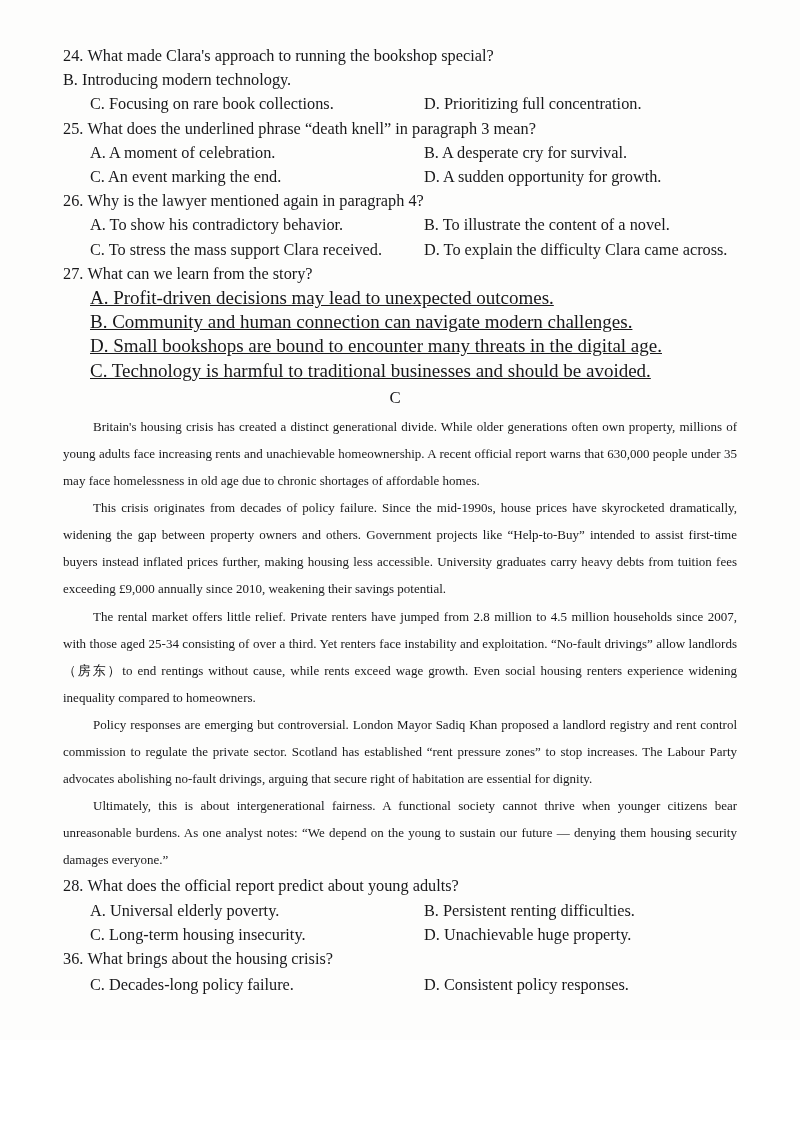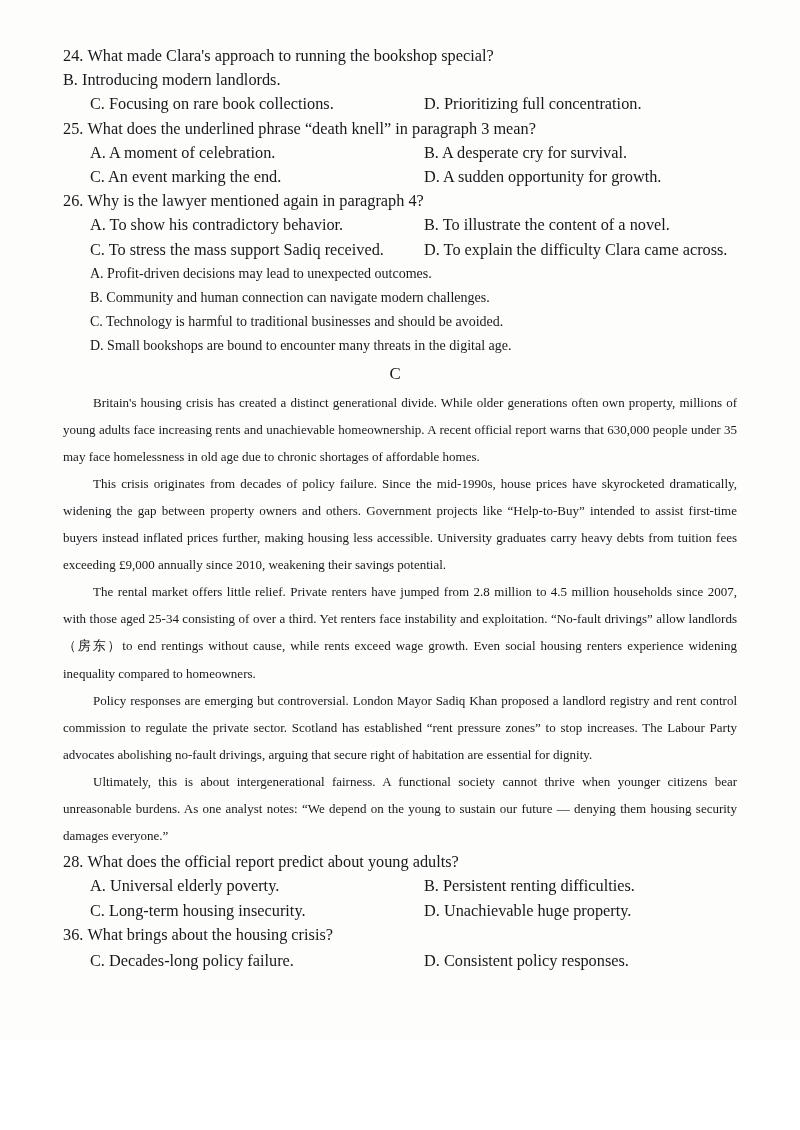"B. Introducing modern landlords." div.opt-b { text: landlords -> technology }
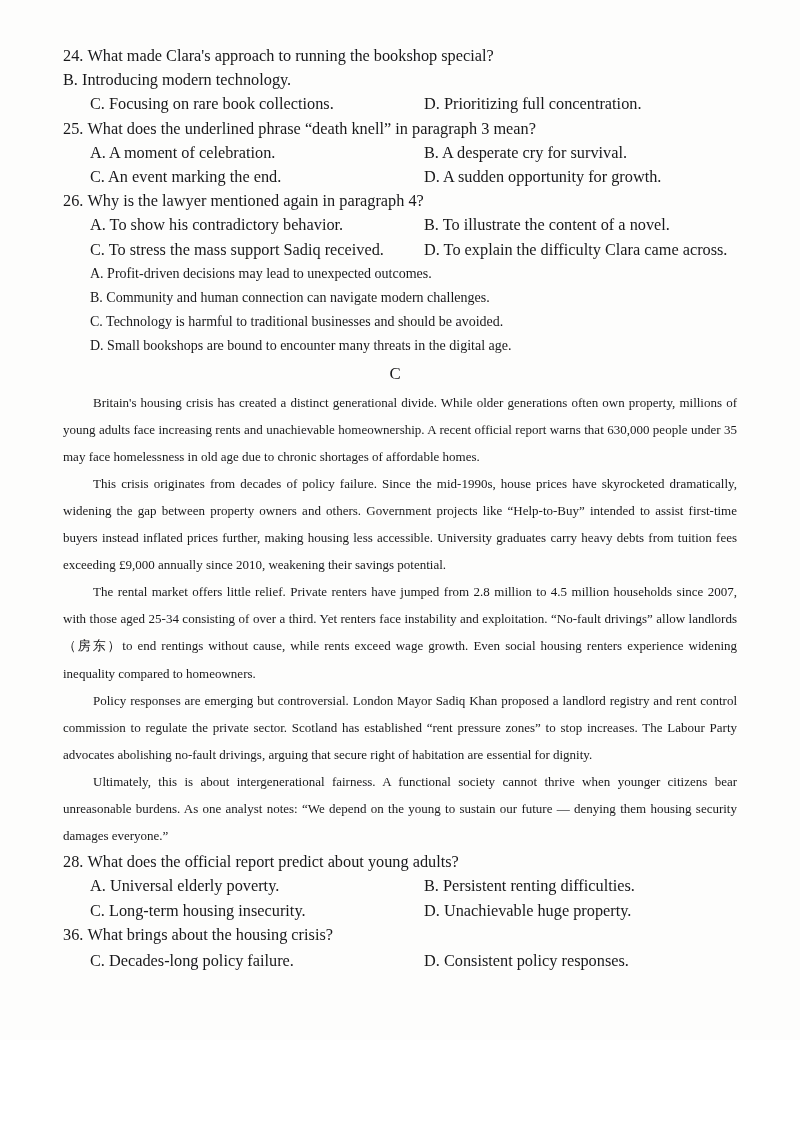"C. To stress the mass" div.opt-a { text: Sadiq -> Clara }
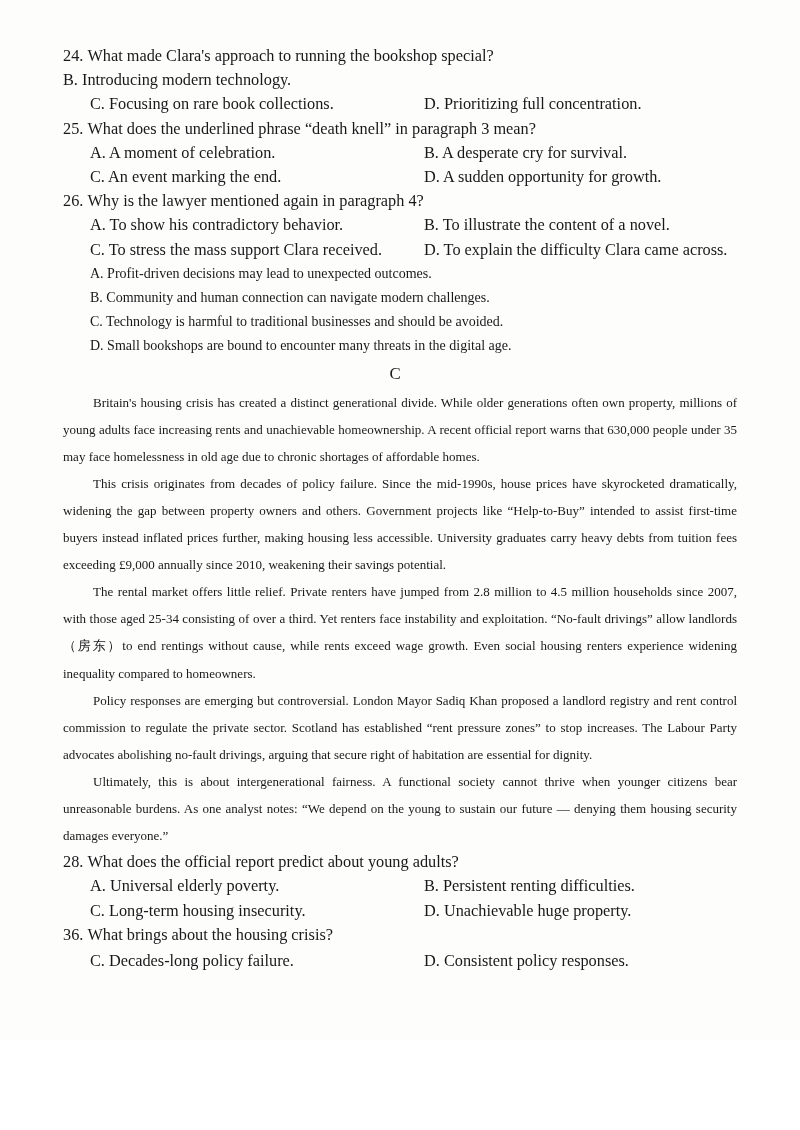"27. What can we learn" div.qstem { html: none -> <div><span>27.</span>&nbsp;<span>What can we learn from the story?</span></div> }
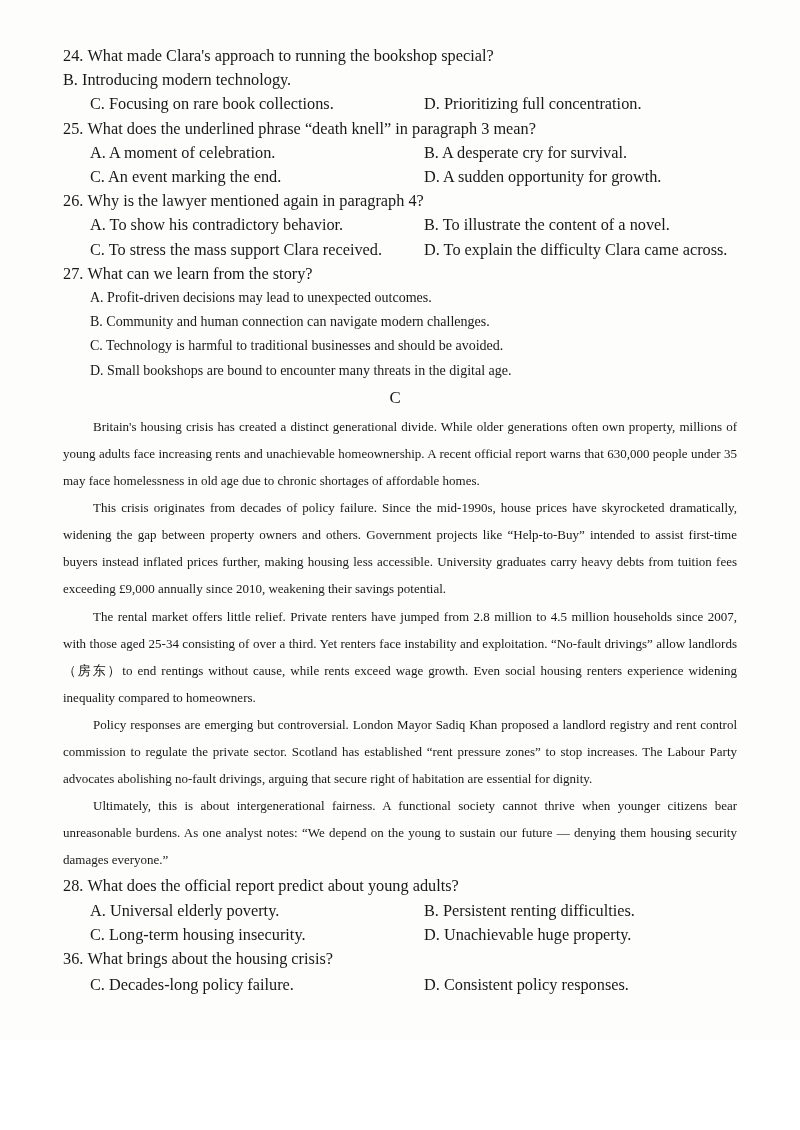"A. Profit-driven decisions may lead" .optfull { font-size: 14px -> 19px; text-decoration: none -> underline }
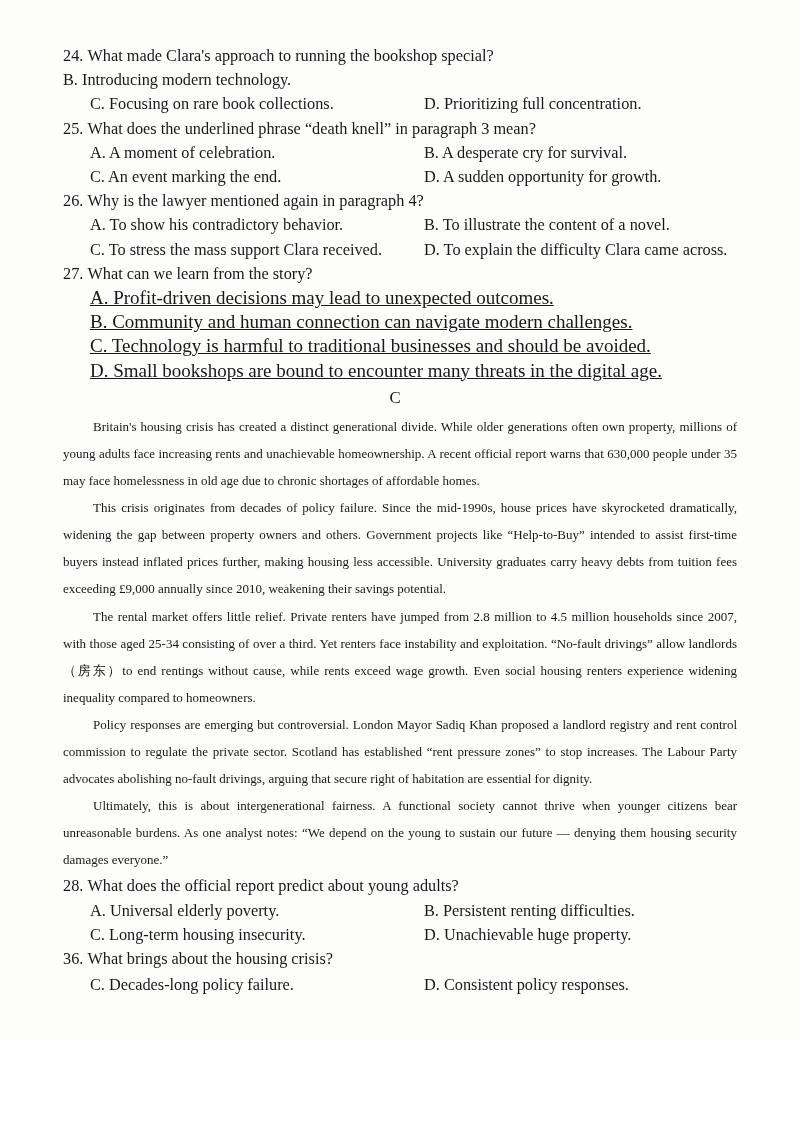"C. Technology is harmful to" div.optfull { order: before "D. Small bookshops are bound" -> after "D. Small bookshops are bound" }
